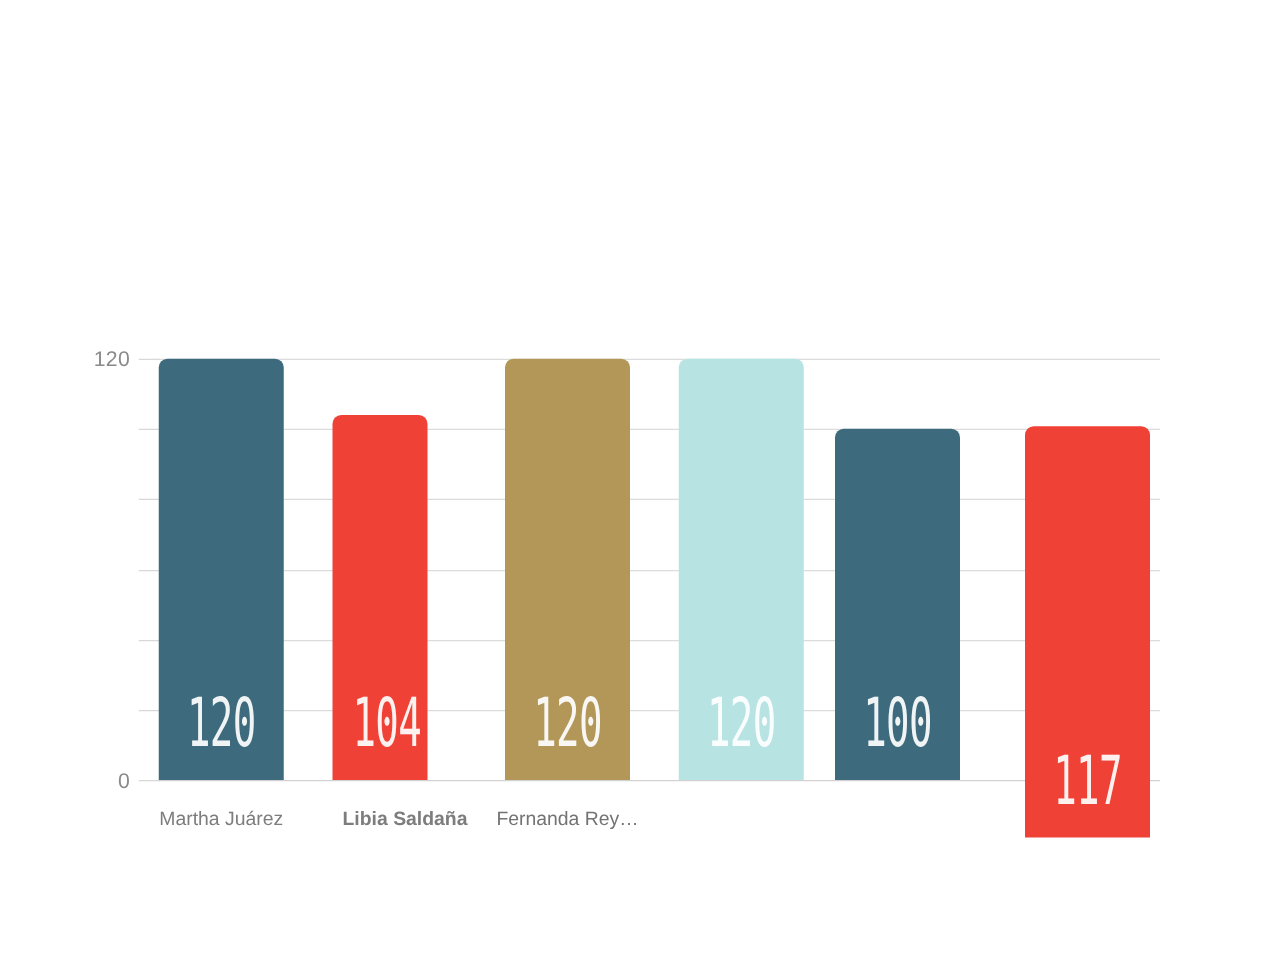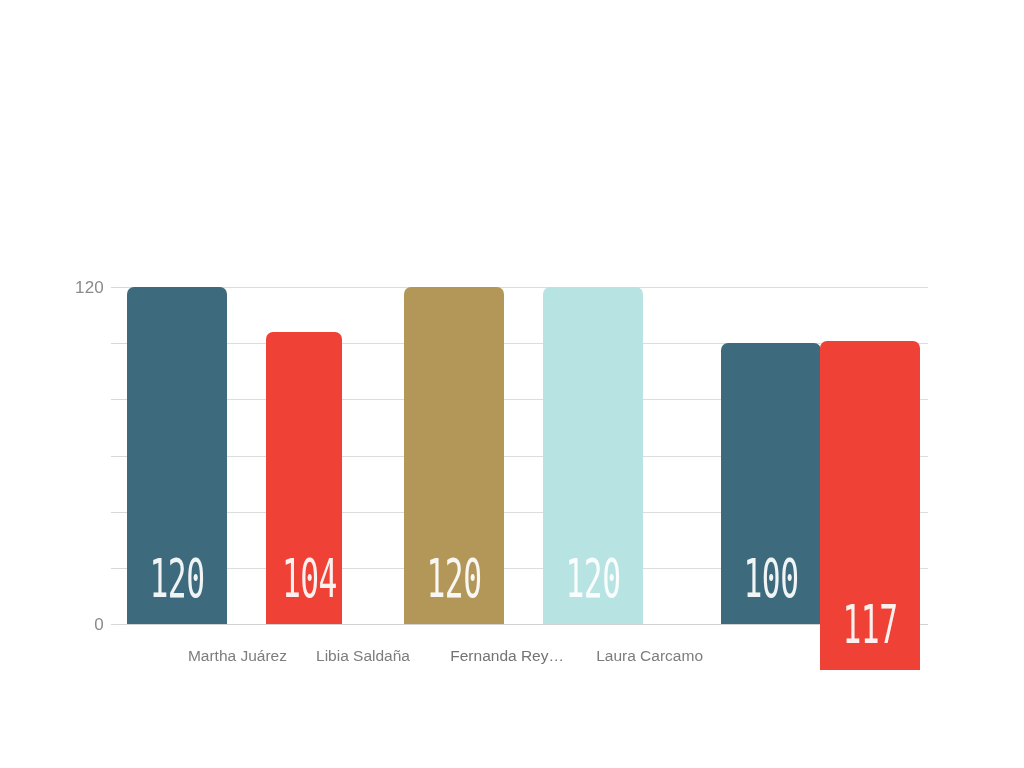"100" div.bar { left: 721px -> 668px }
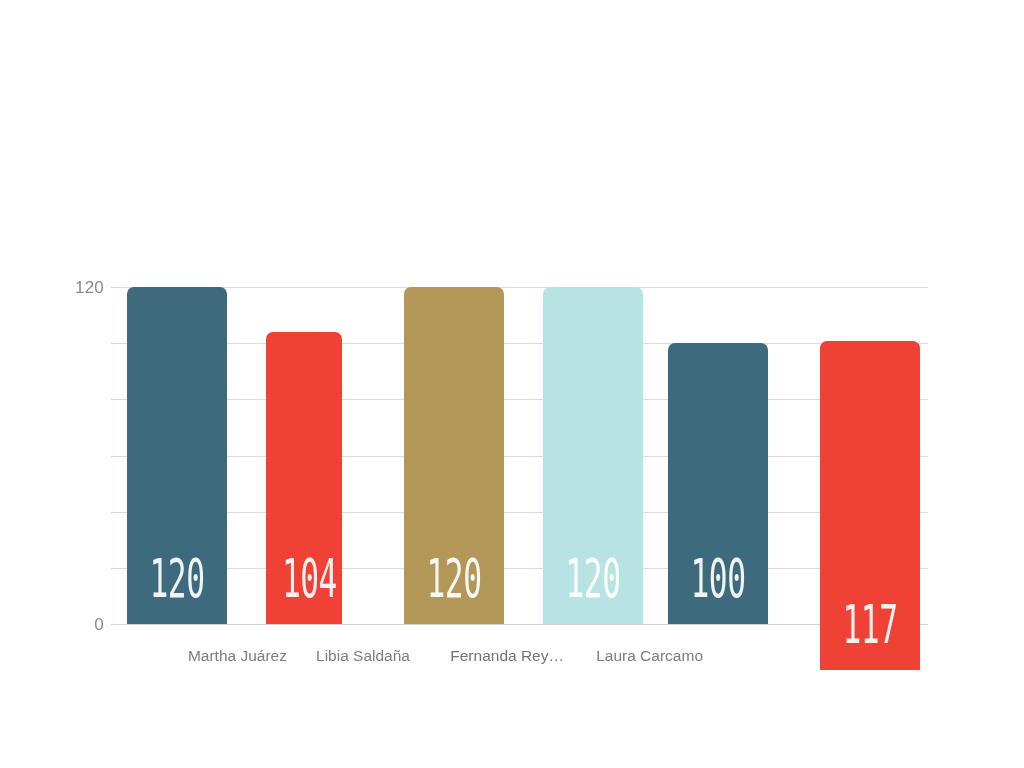"Martha Juárez" .x-label { text-align: right -> center }
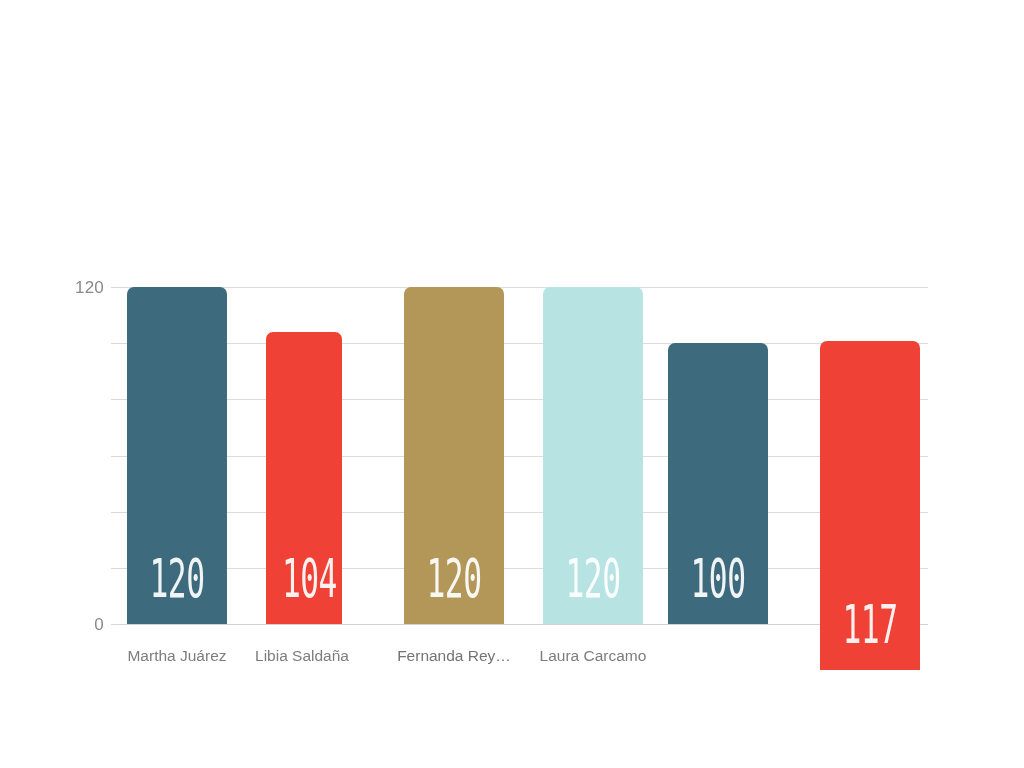"Libia Saldaña" div.x-label { font-weight: none -> bold; left: 194px -> 216px }
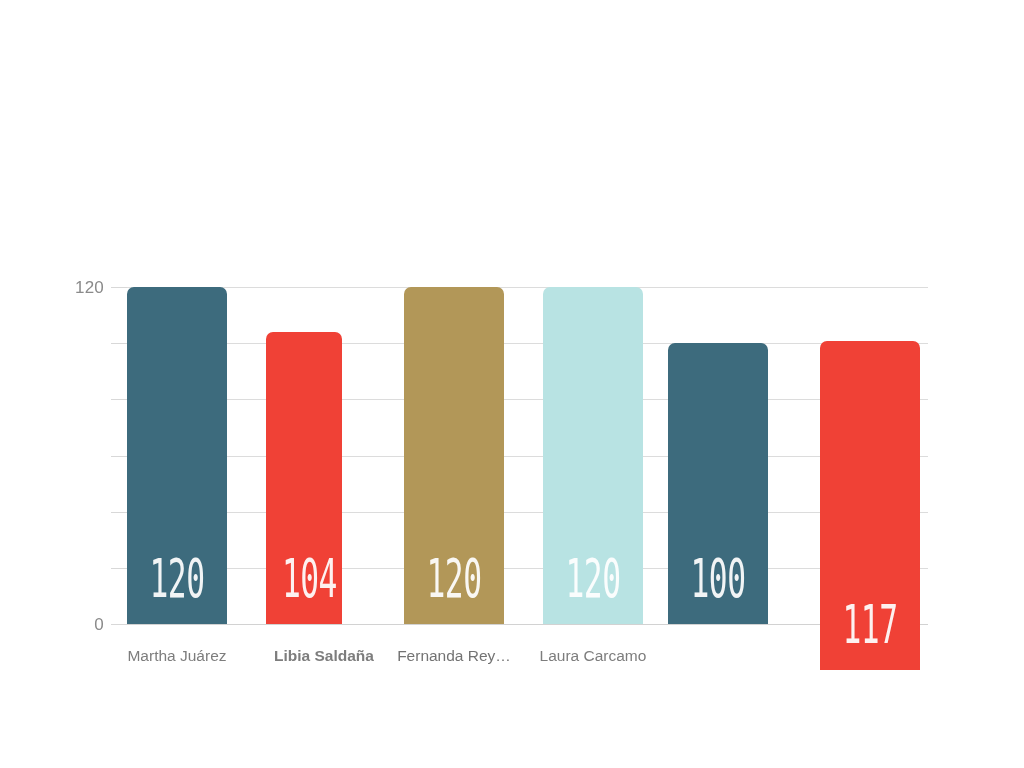"Laura Carcamo" div.x-label { html: <div>Laura Carcamo</div> -> none }
